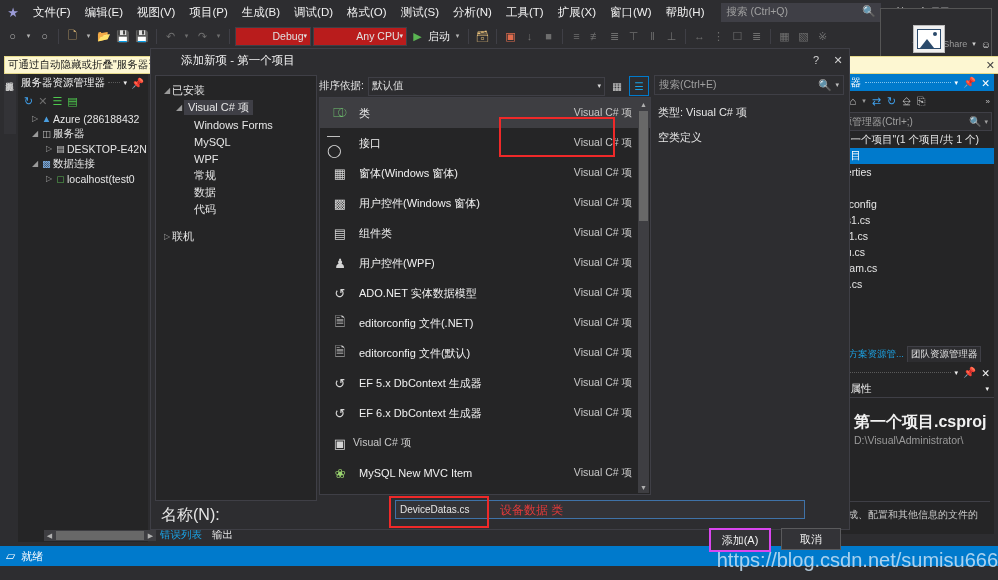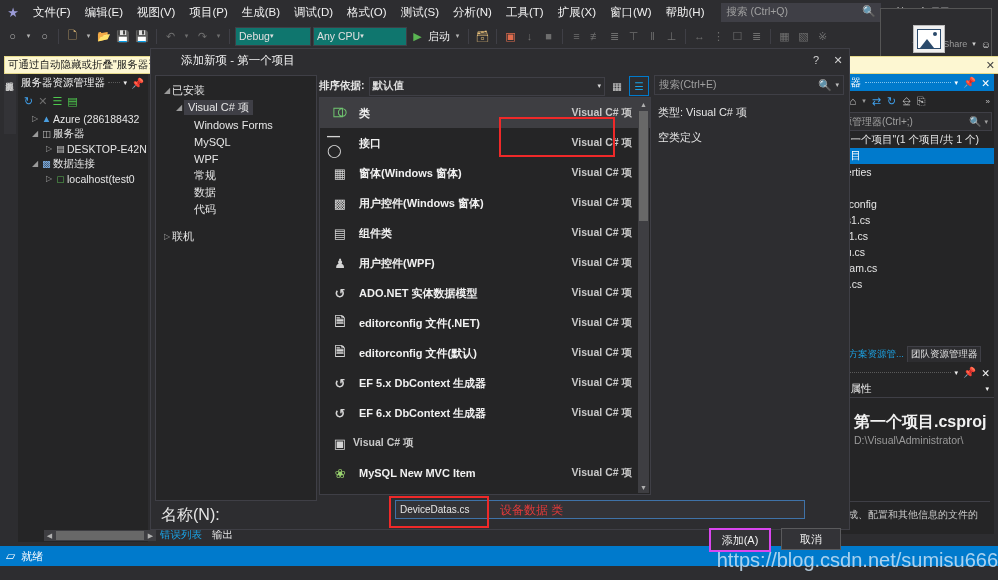"Debug" .combo { background: #0f766e -> #b91c1c; justify-content: flex-start -> flex-end }
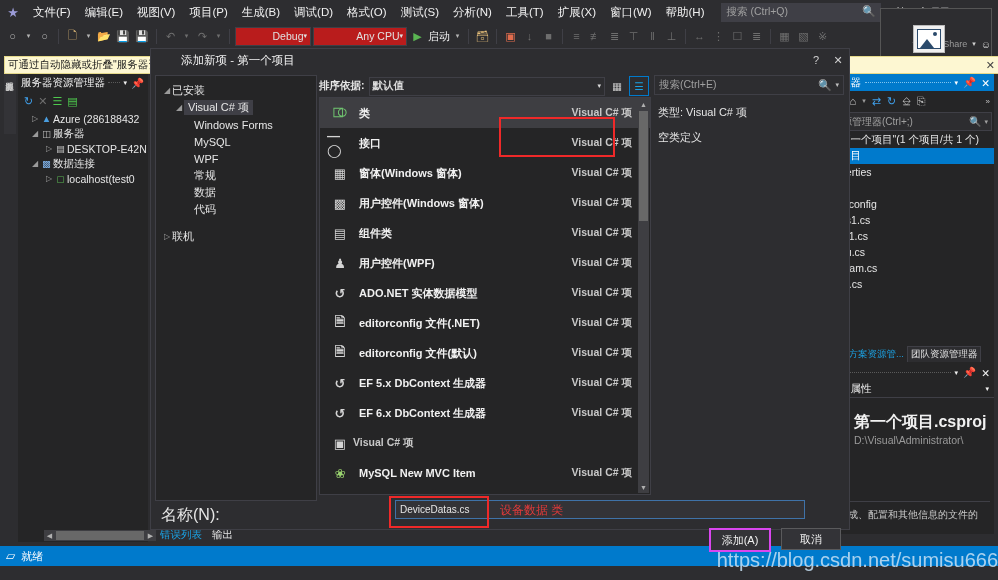"排序依据:" #dlg-mid { font-weight: bold -> none }
